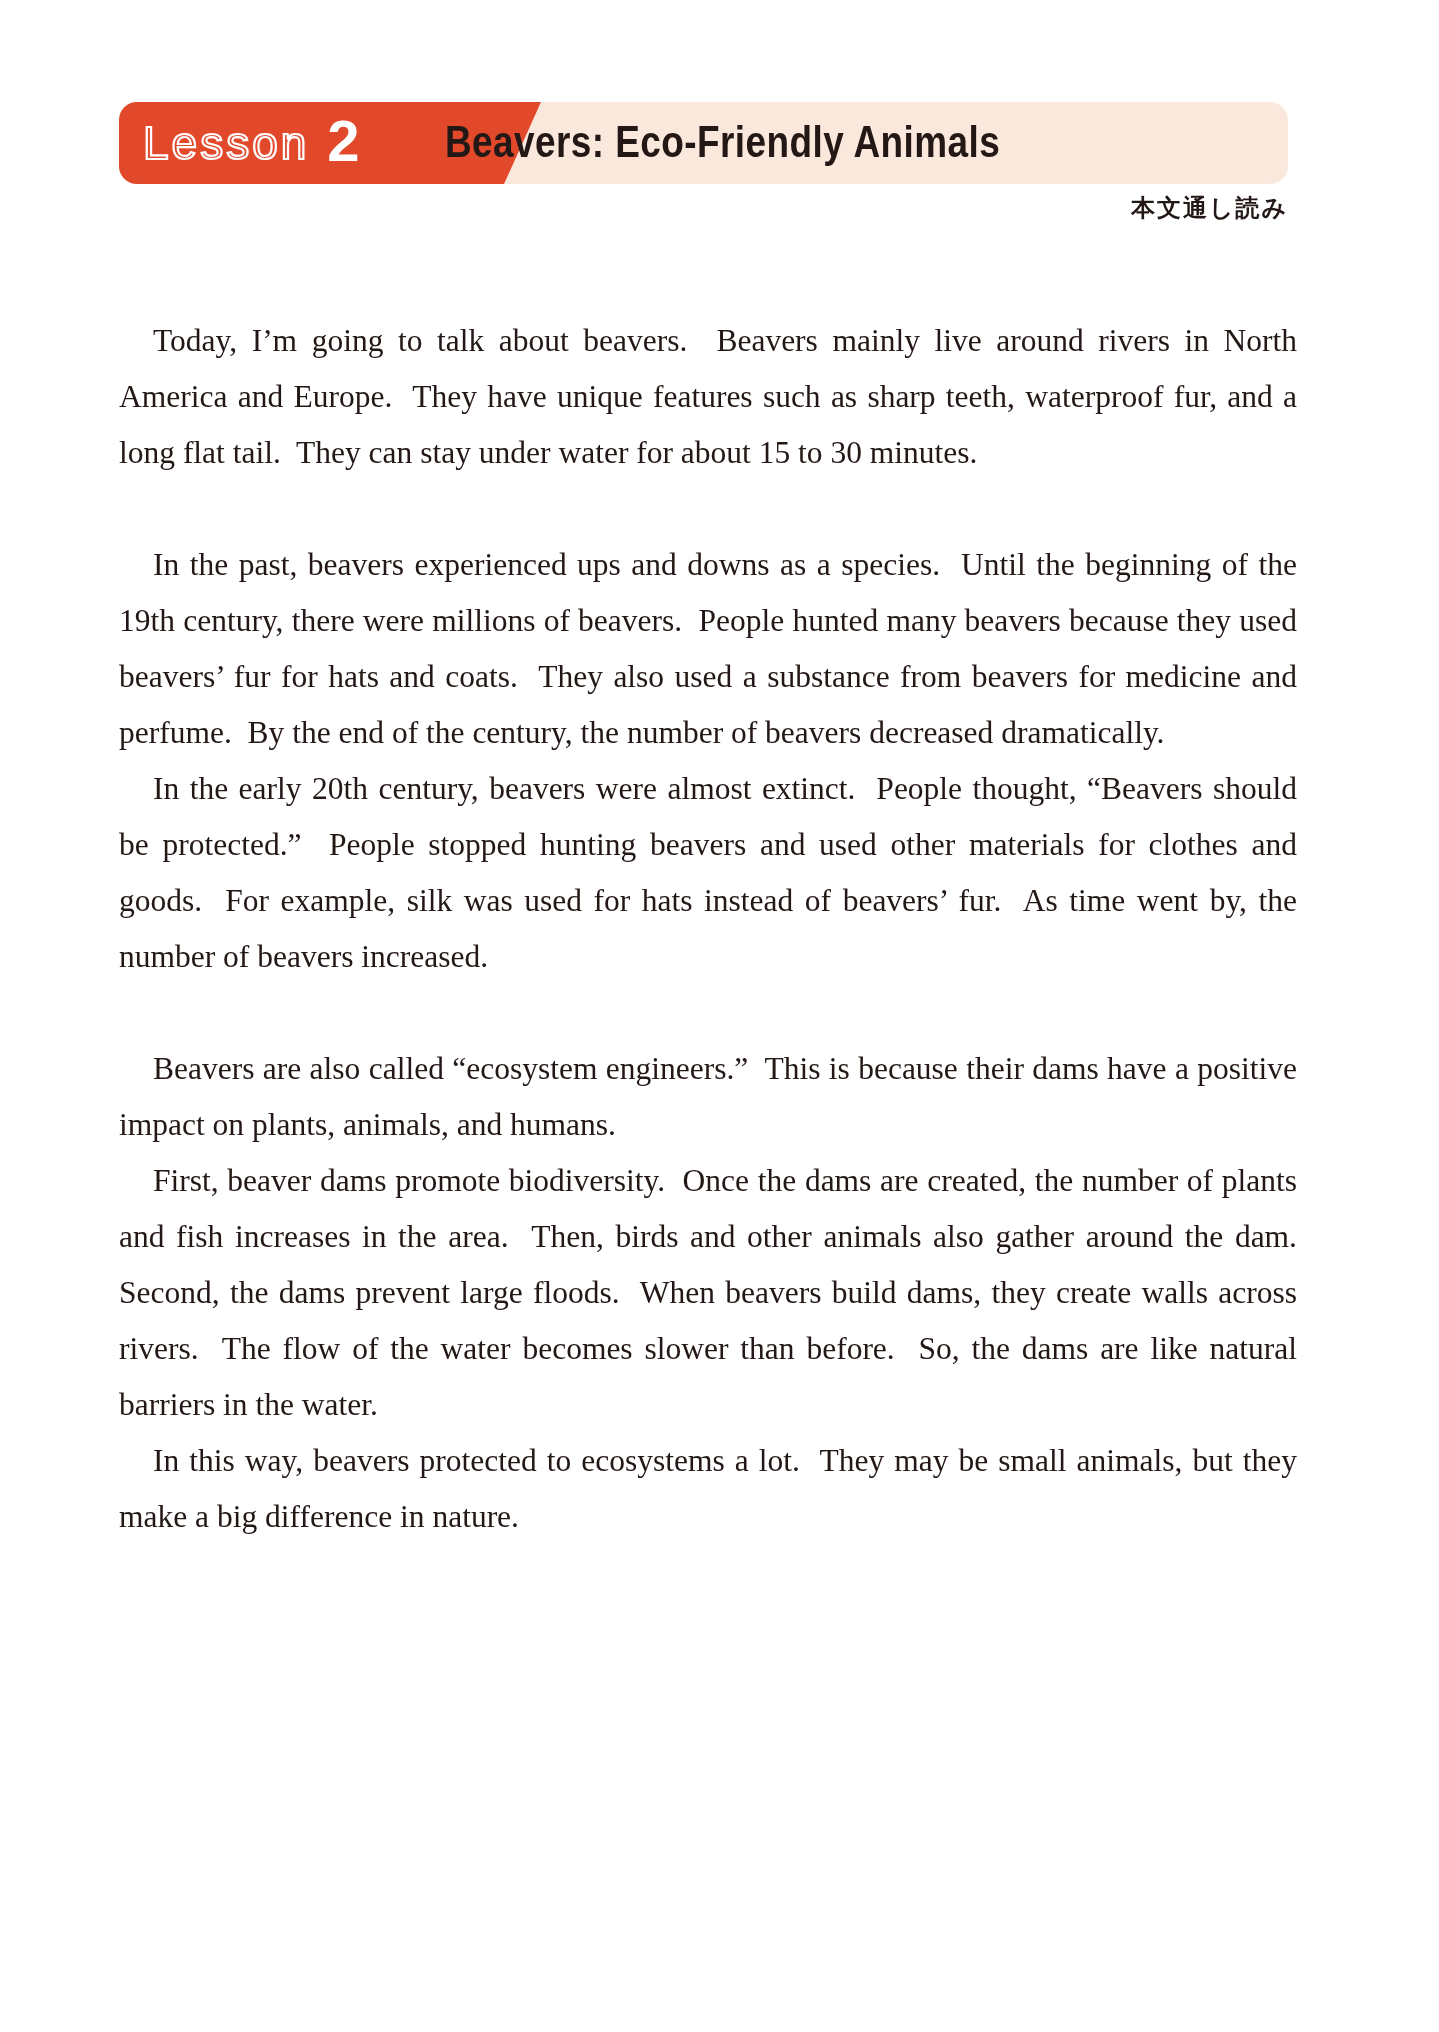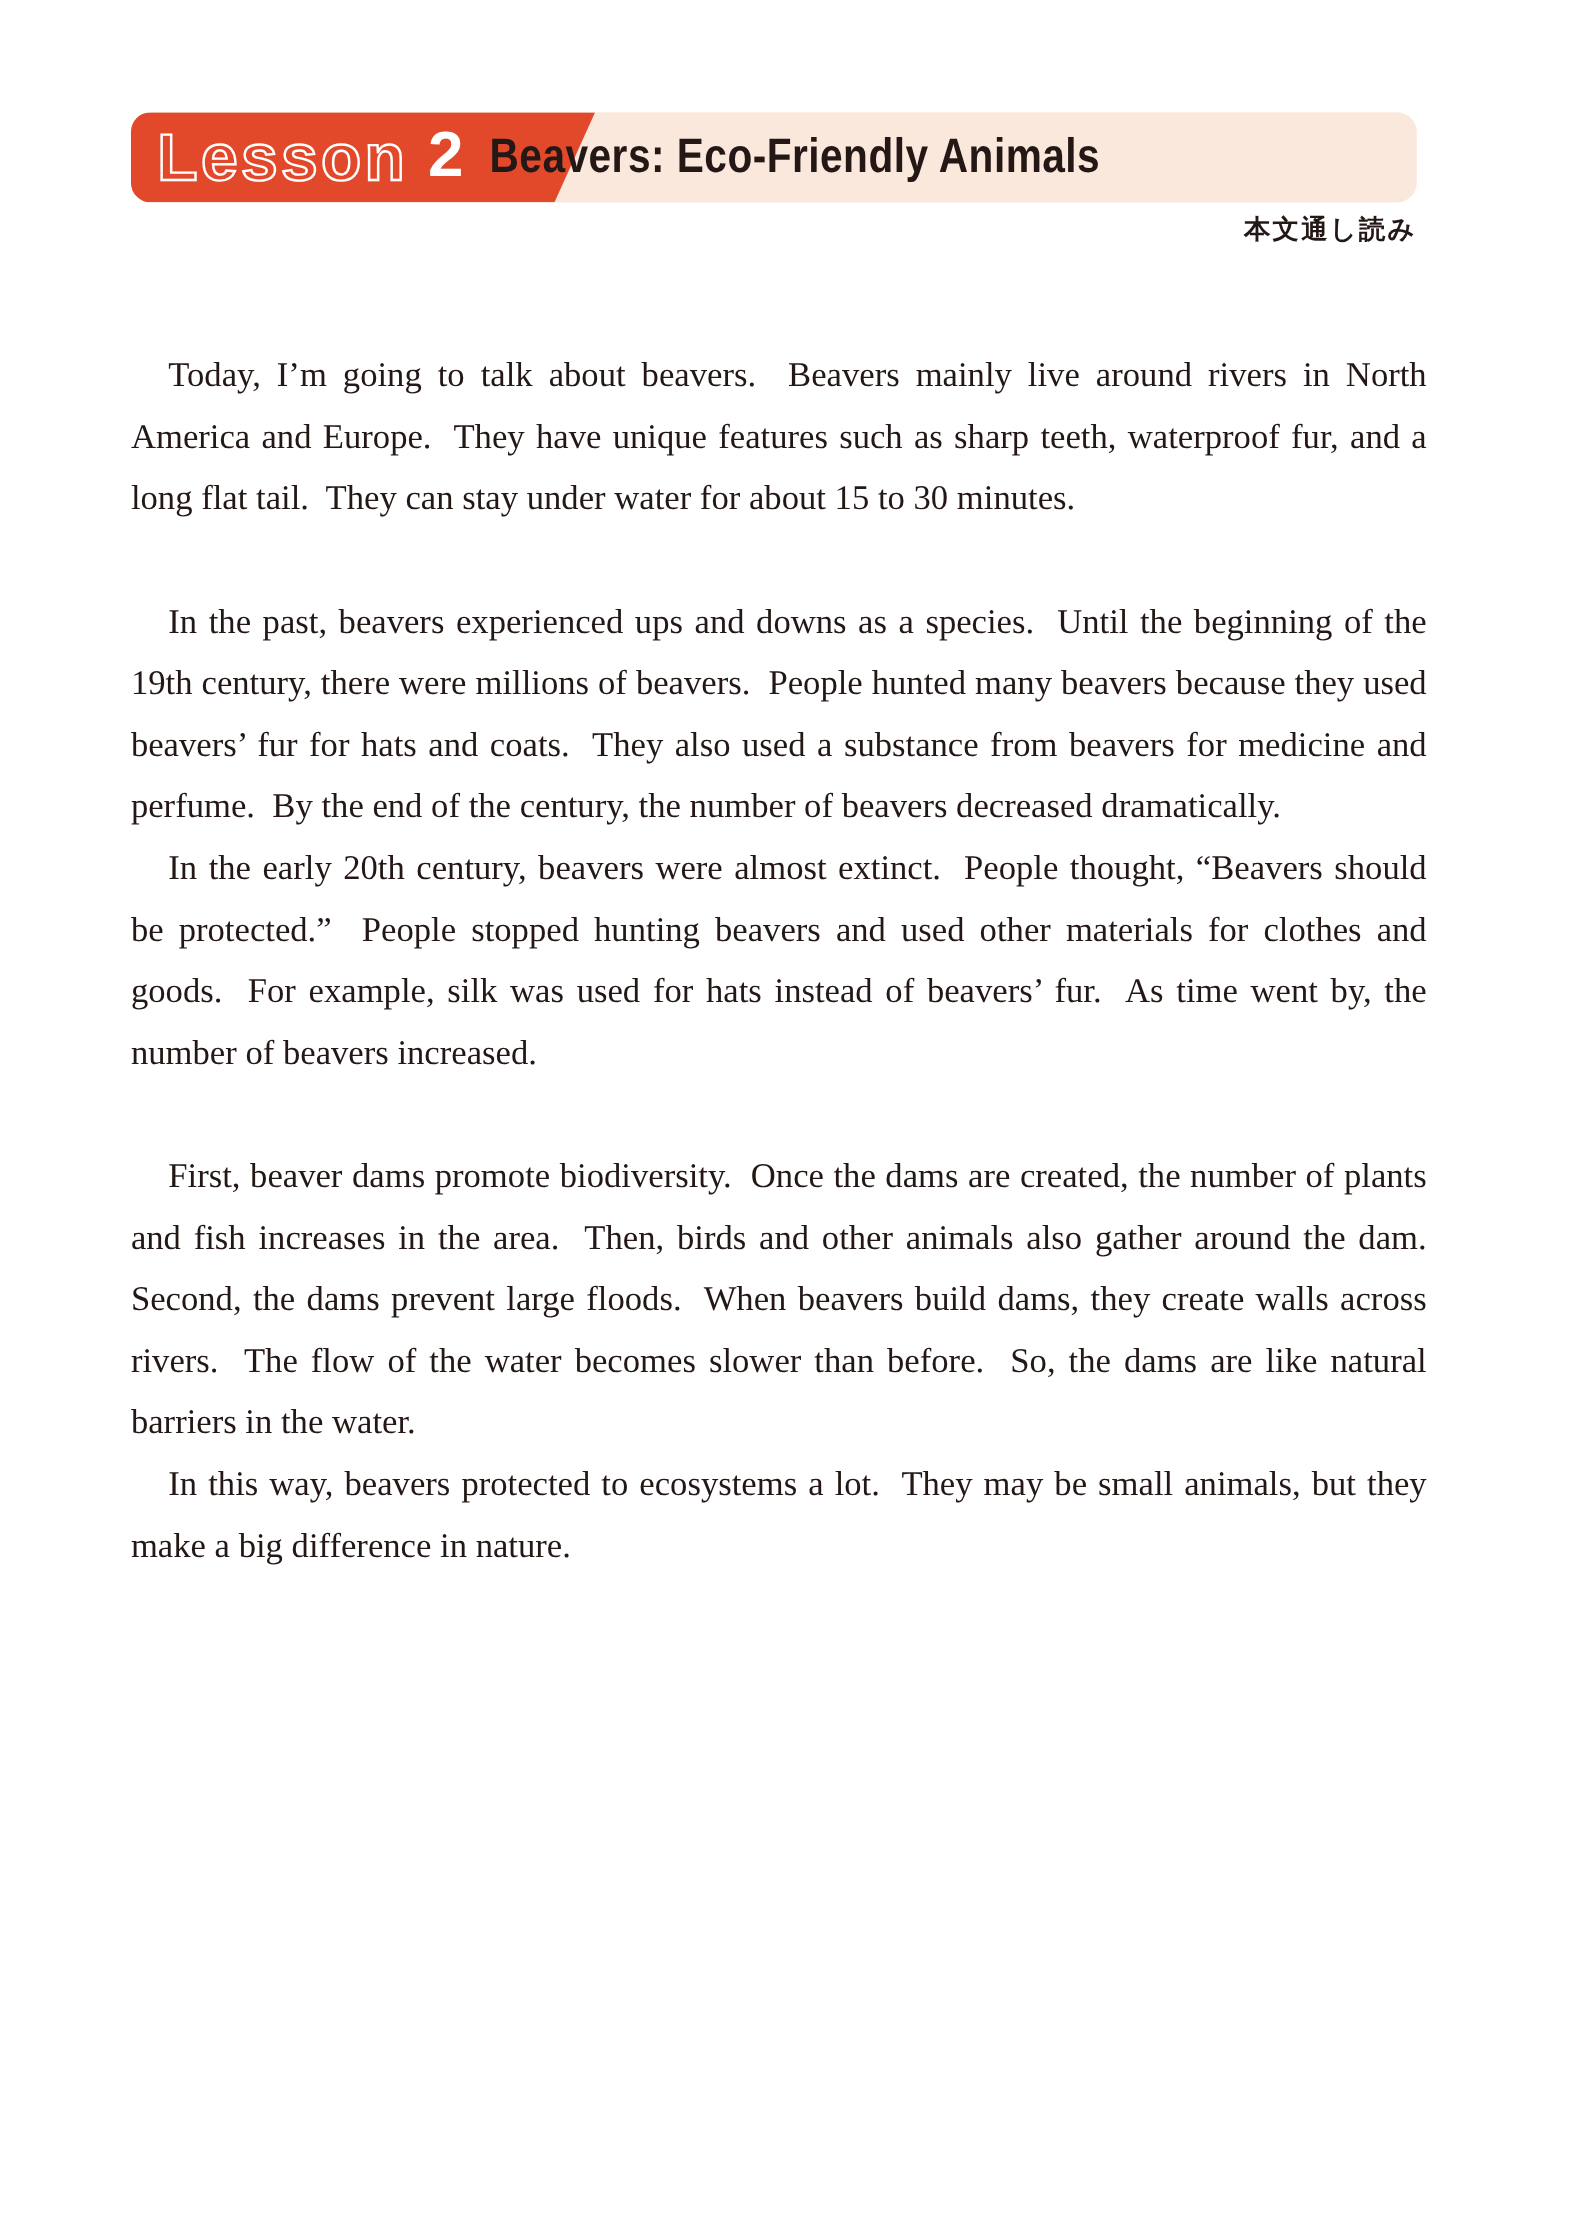"Lesson" .lesson-word { font-size: 60px -> 46px; font-weight: bold -> normal }
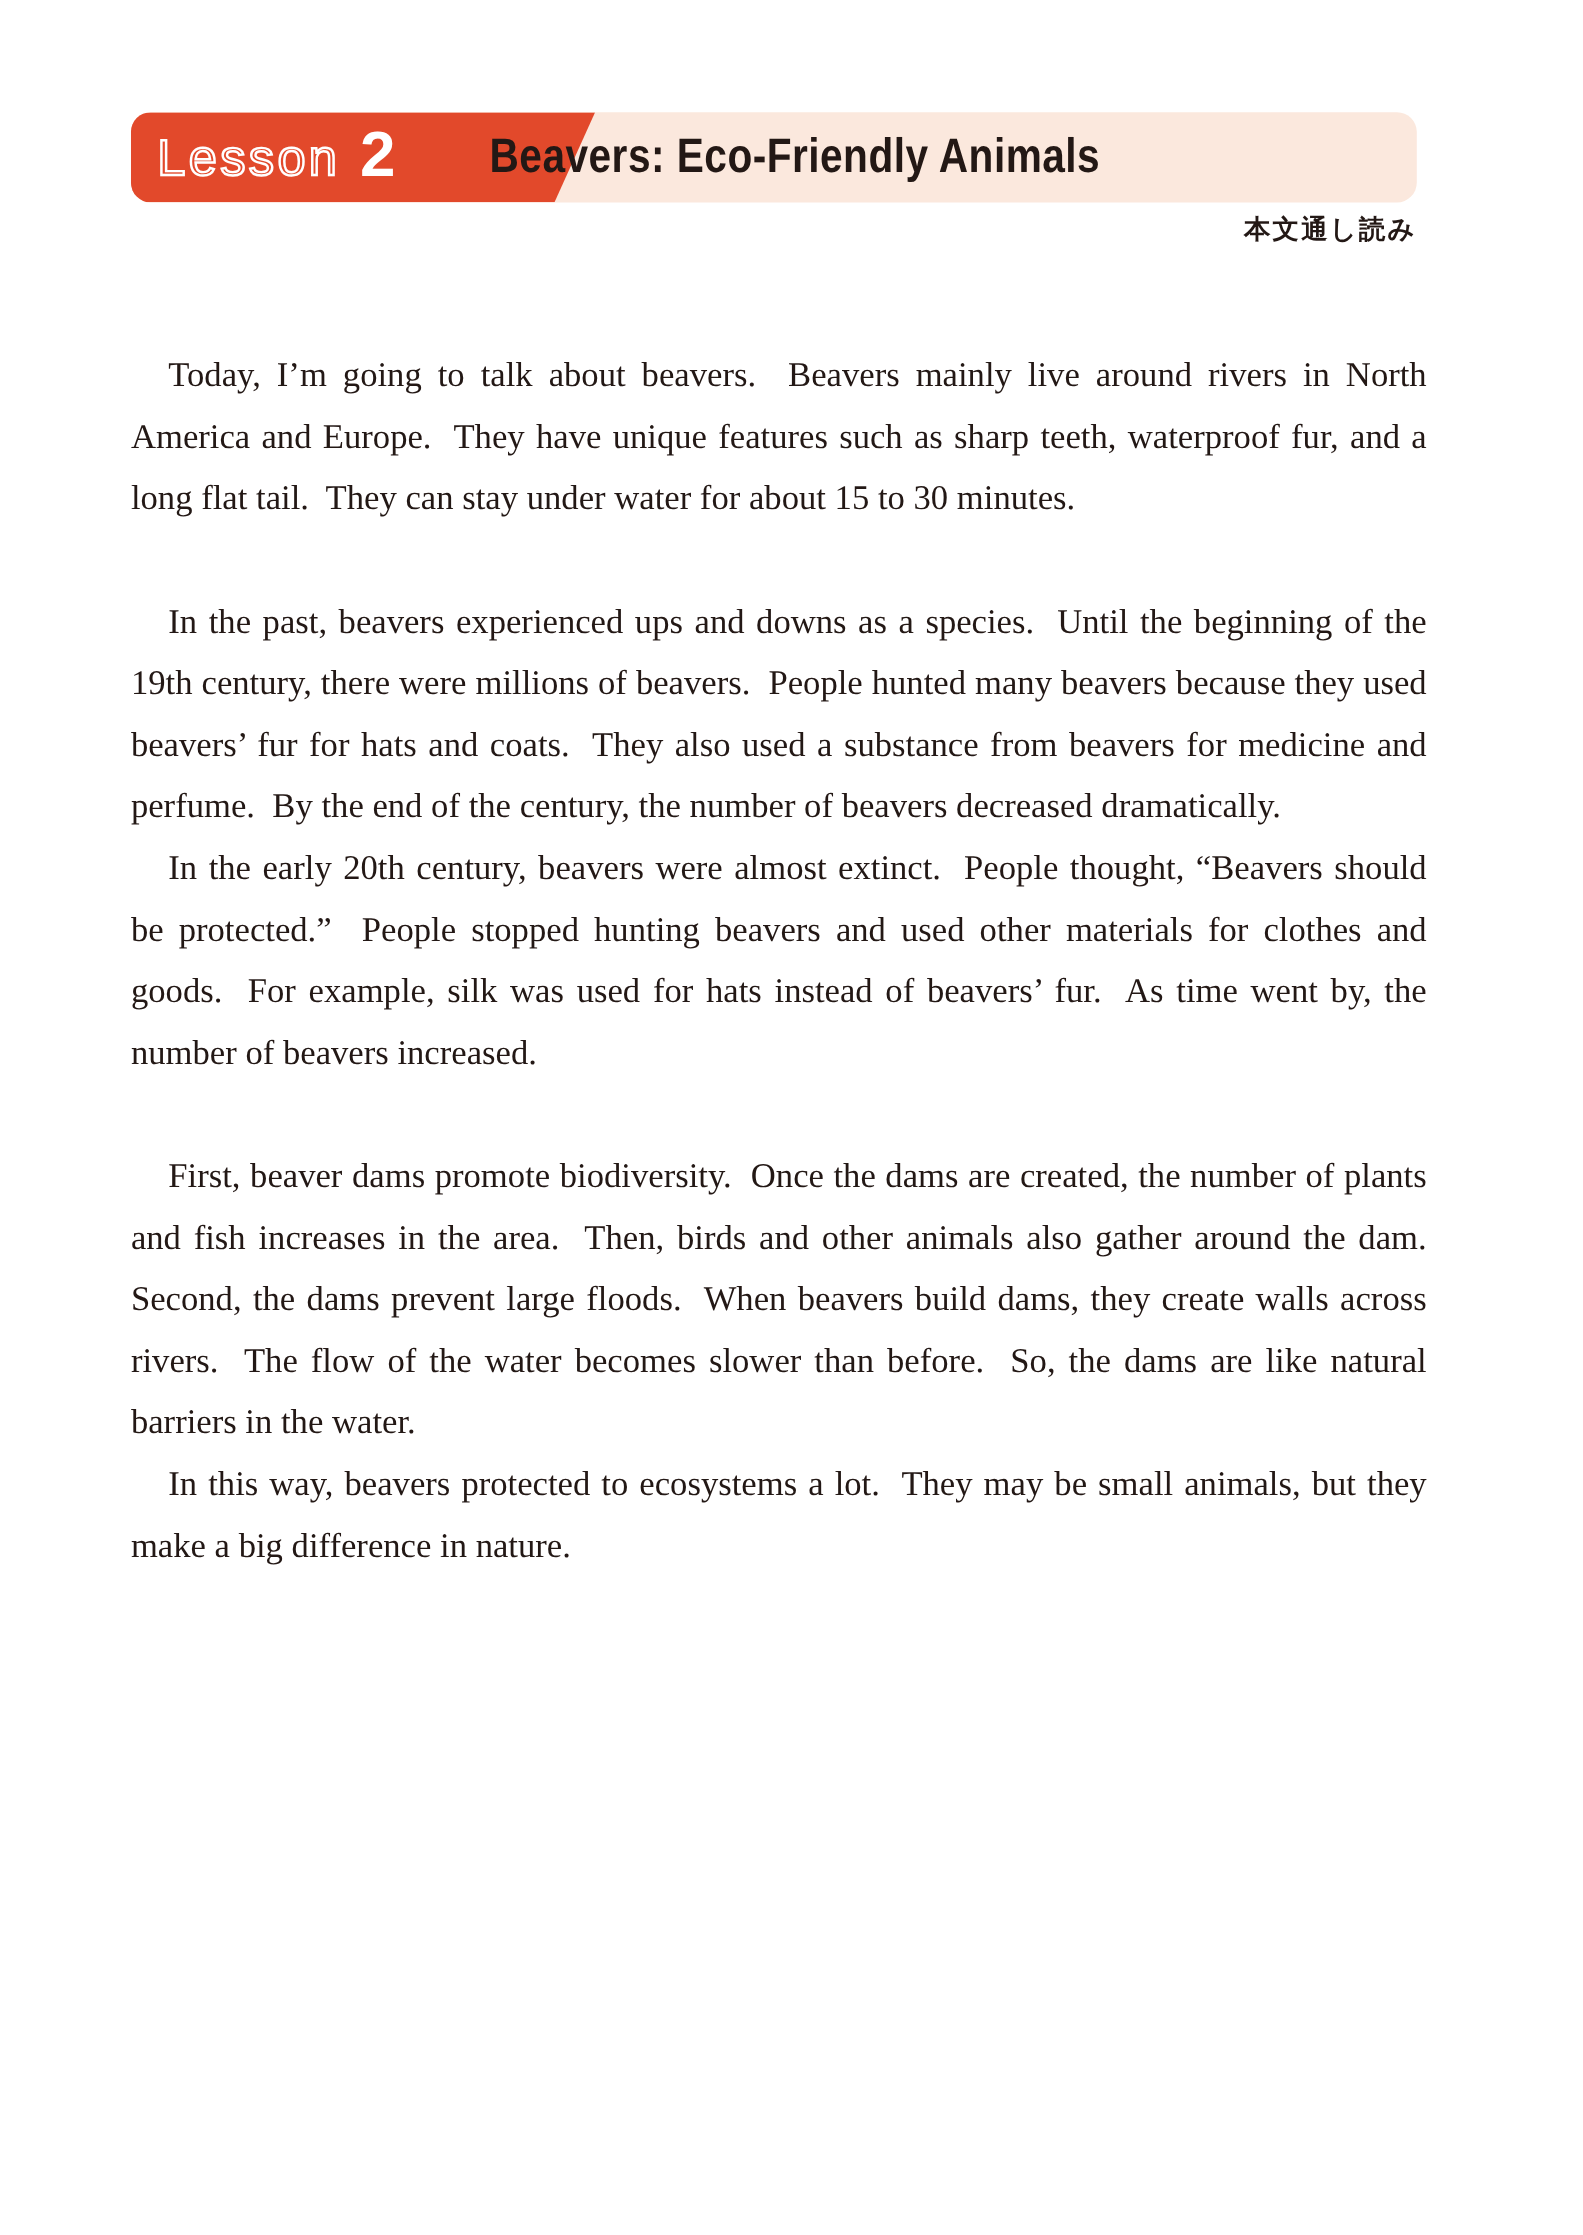"Beavers are also called “ecosystem" p { html: none -> <p>Beavers are also called “ecosystem engineers.” This is because their dams have a positive impact on plants, animals, and humans.</p> }
